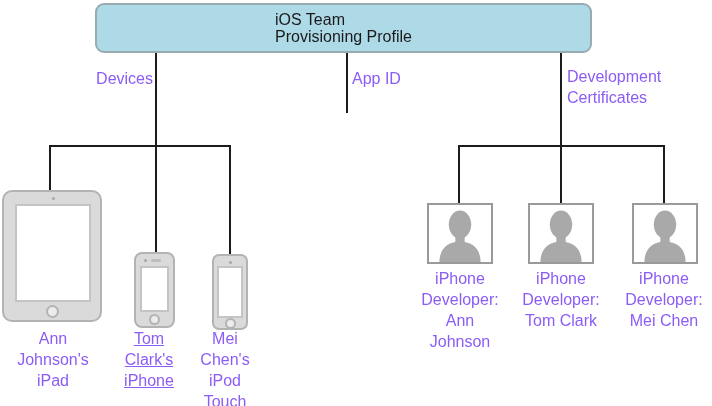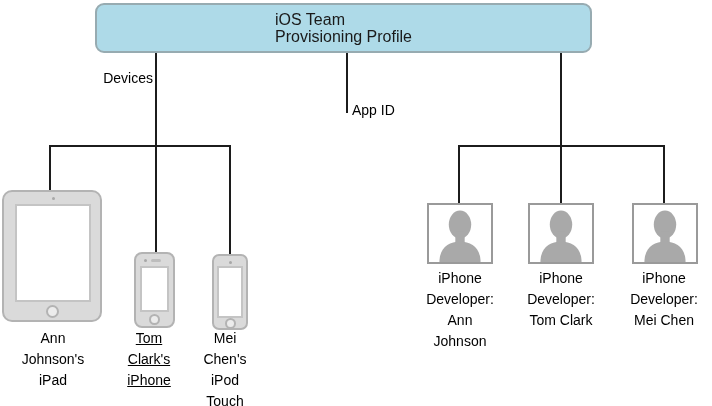"Devices" .lbl { color: #000000 -> #8b5cf6; font-size: 14px -> 16px }
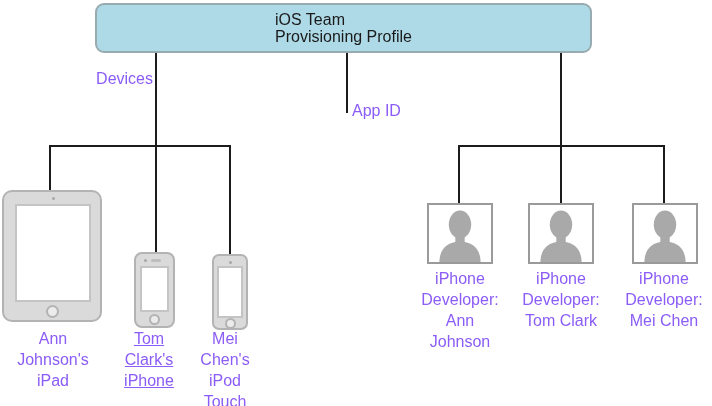"App ID" div.lbl { margin-top: 32px -> none }
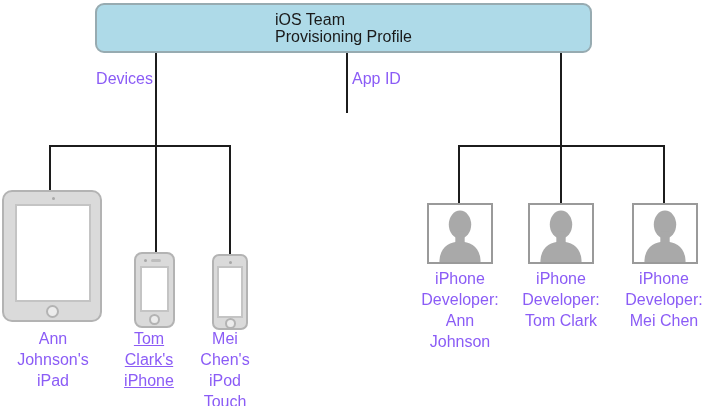"Development" div.lbl { html: none -> <div>Development Certificates</div> }
